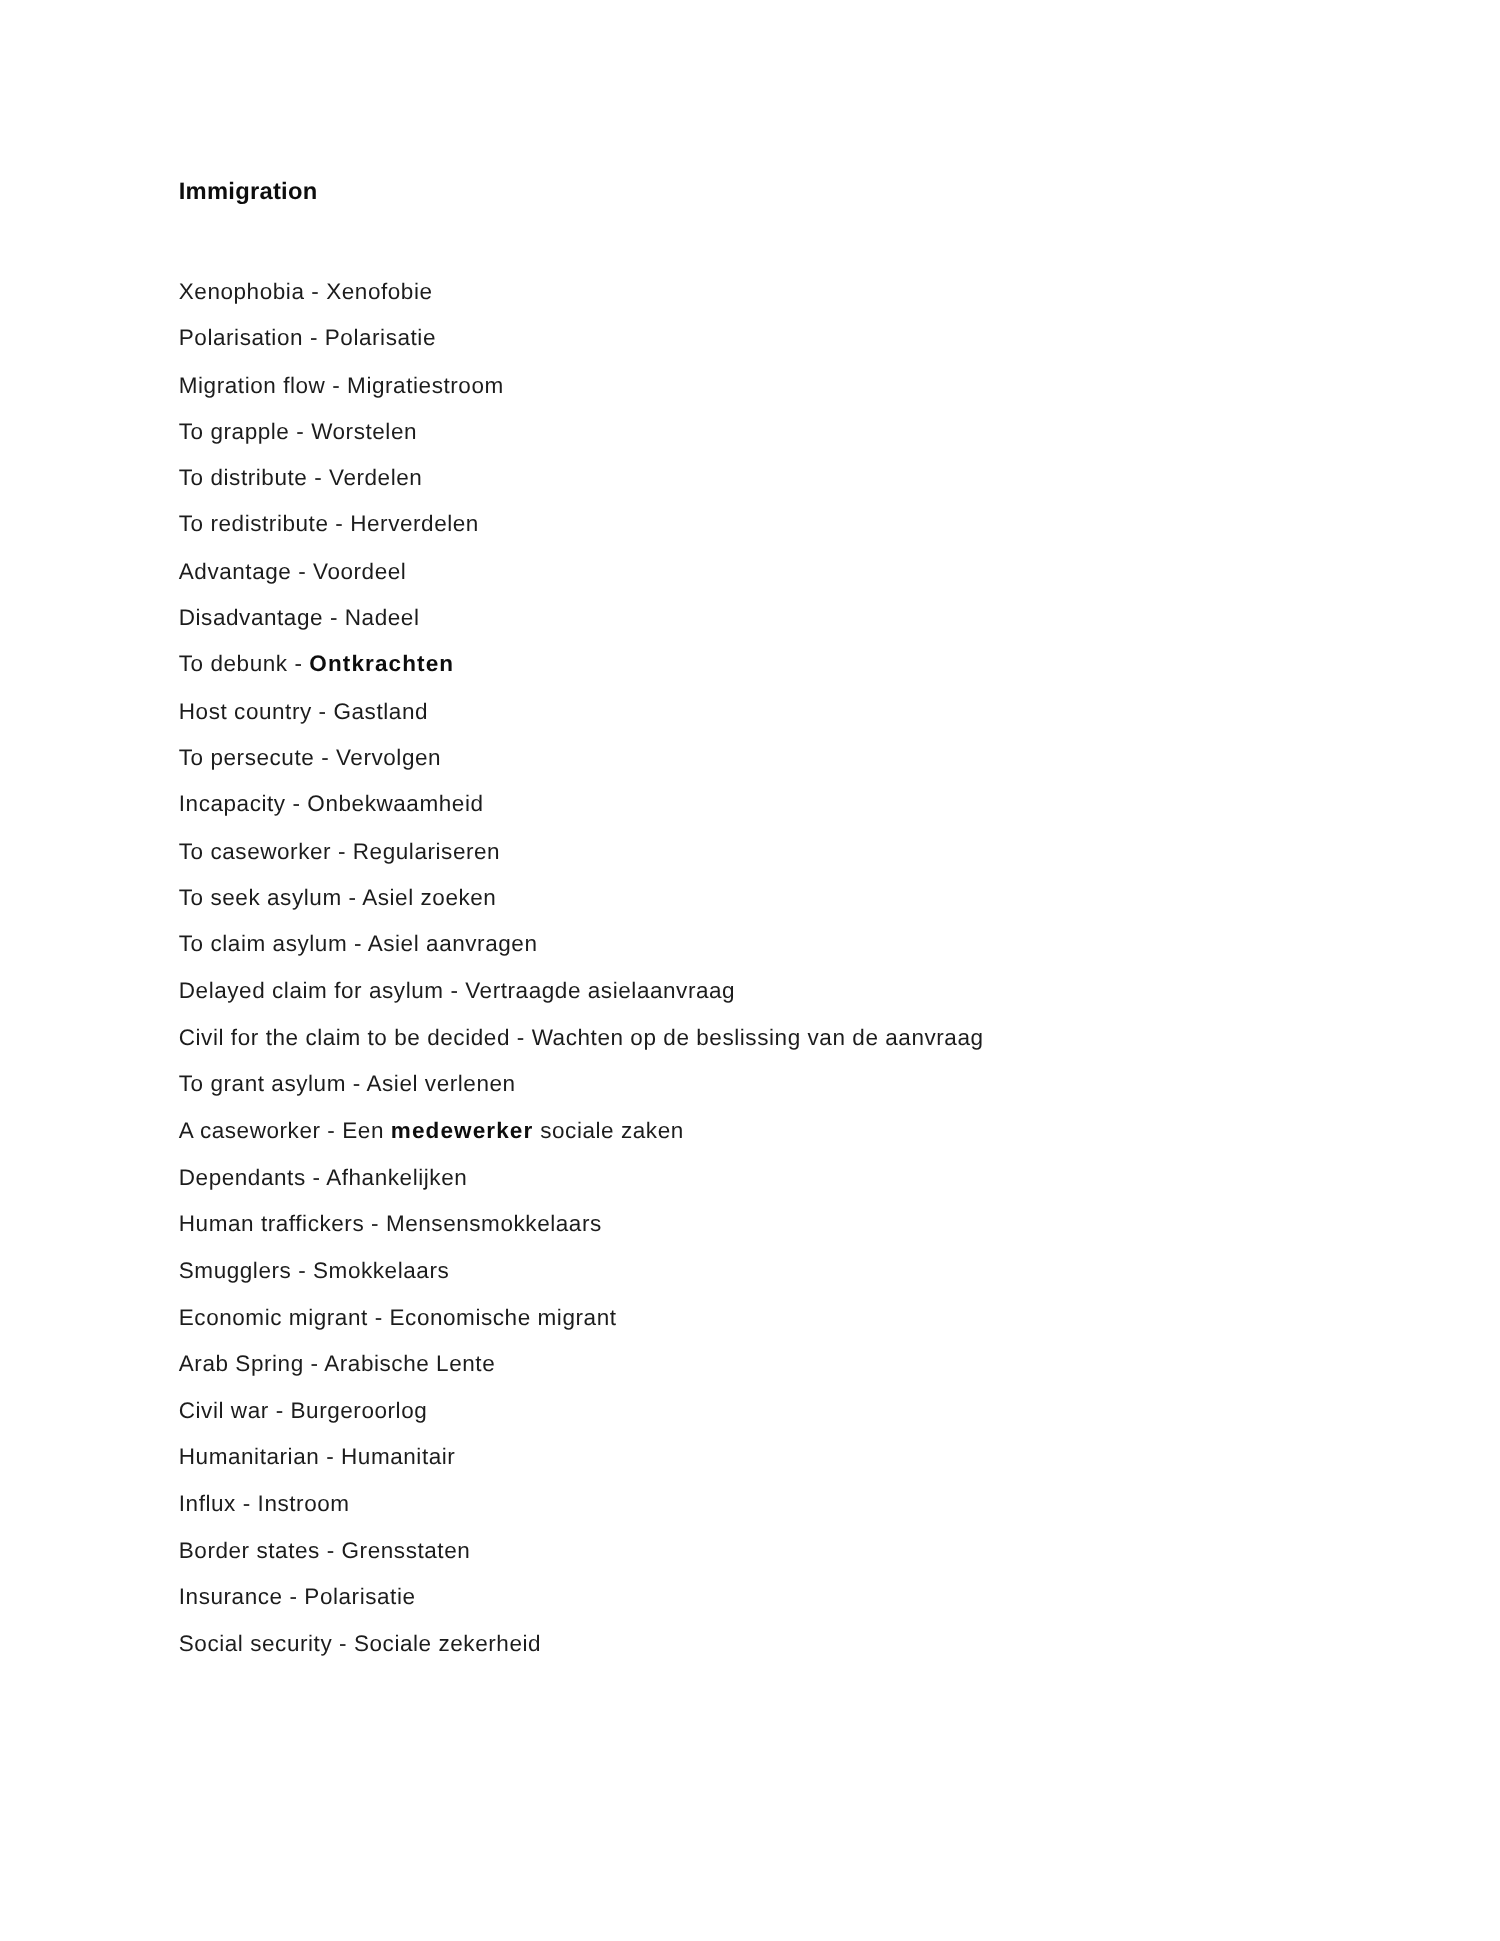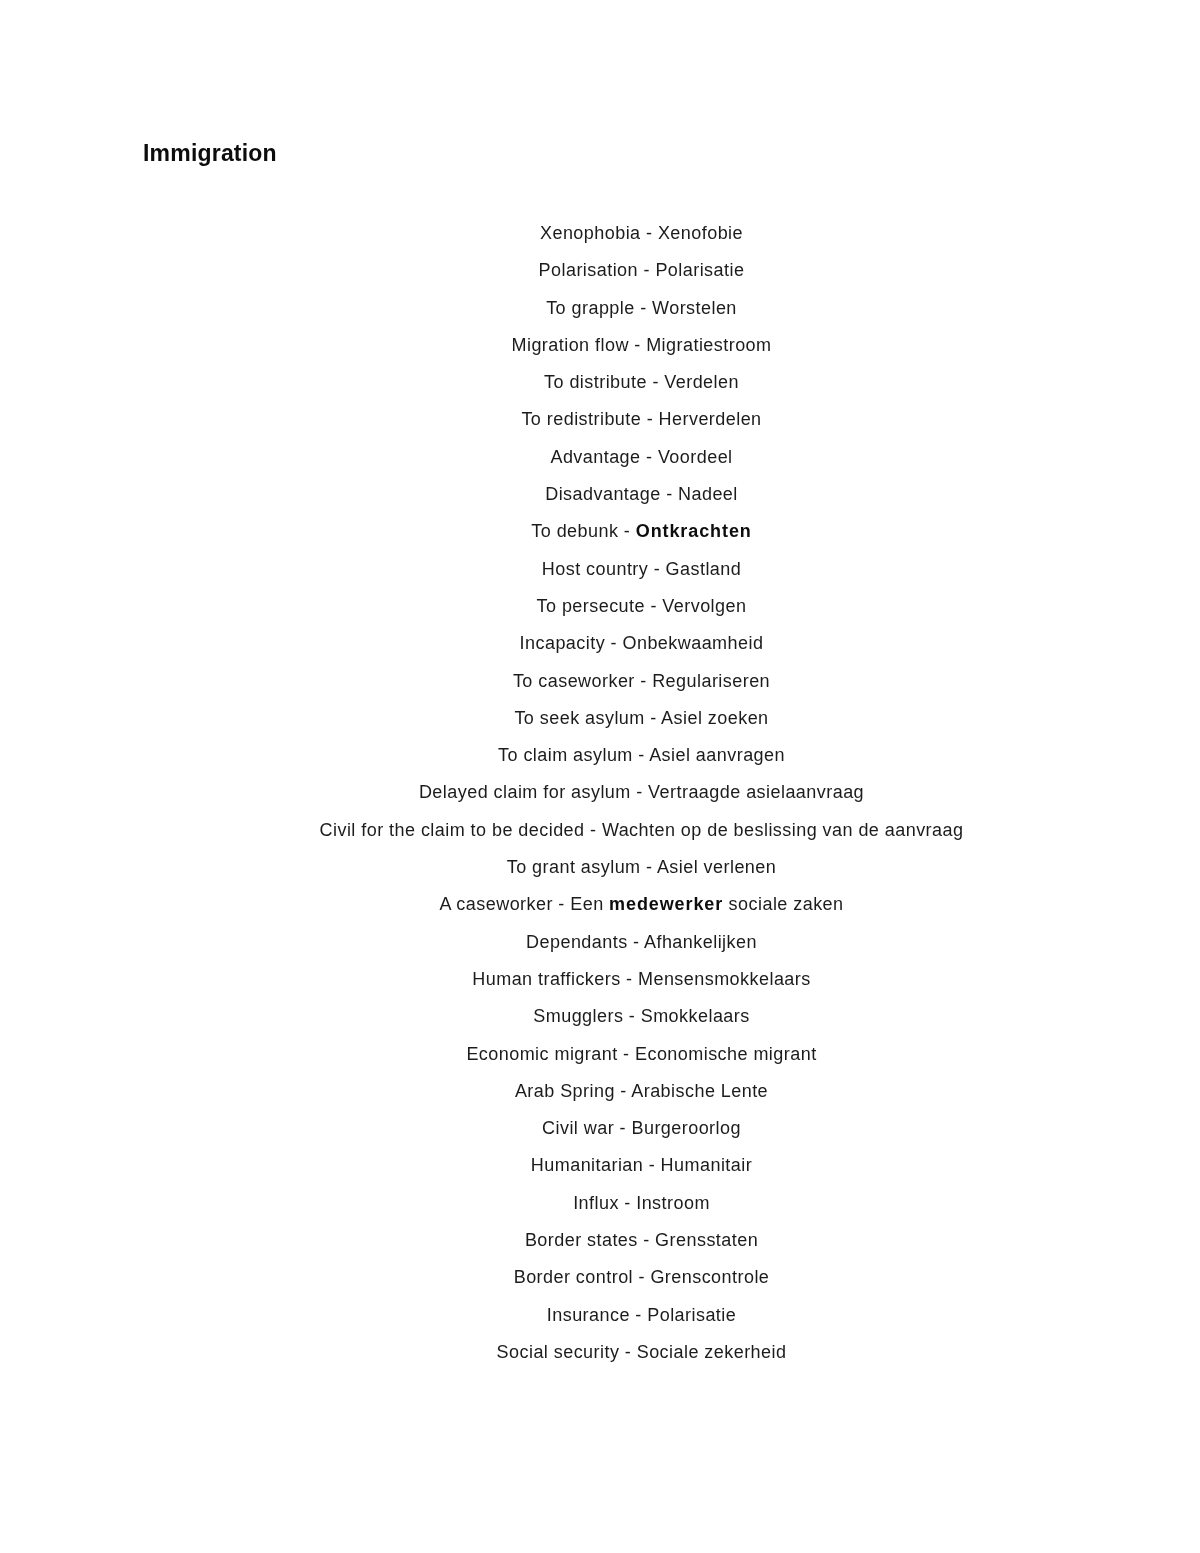"Immigration" .doc-title { font-size: 23px -> 19px }
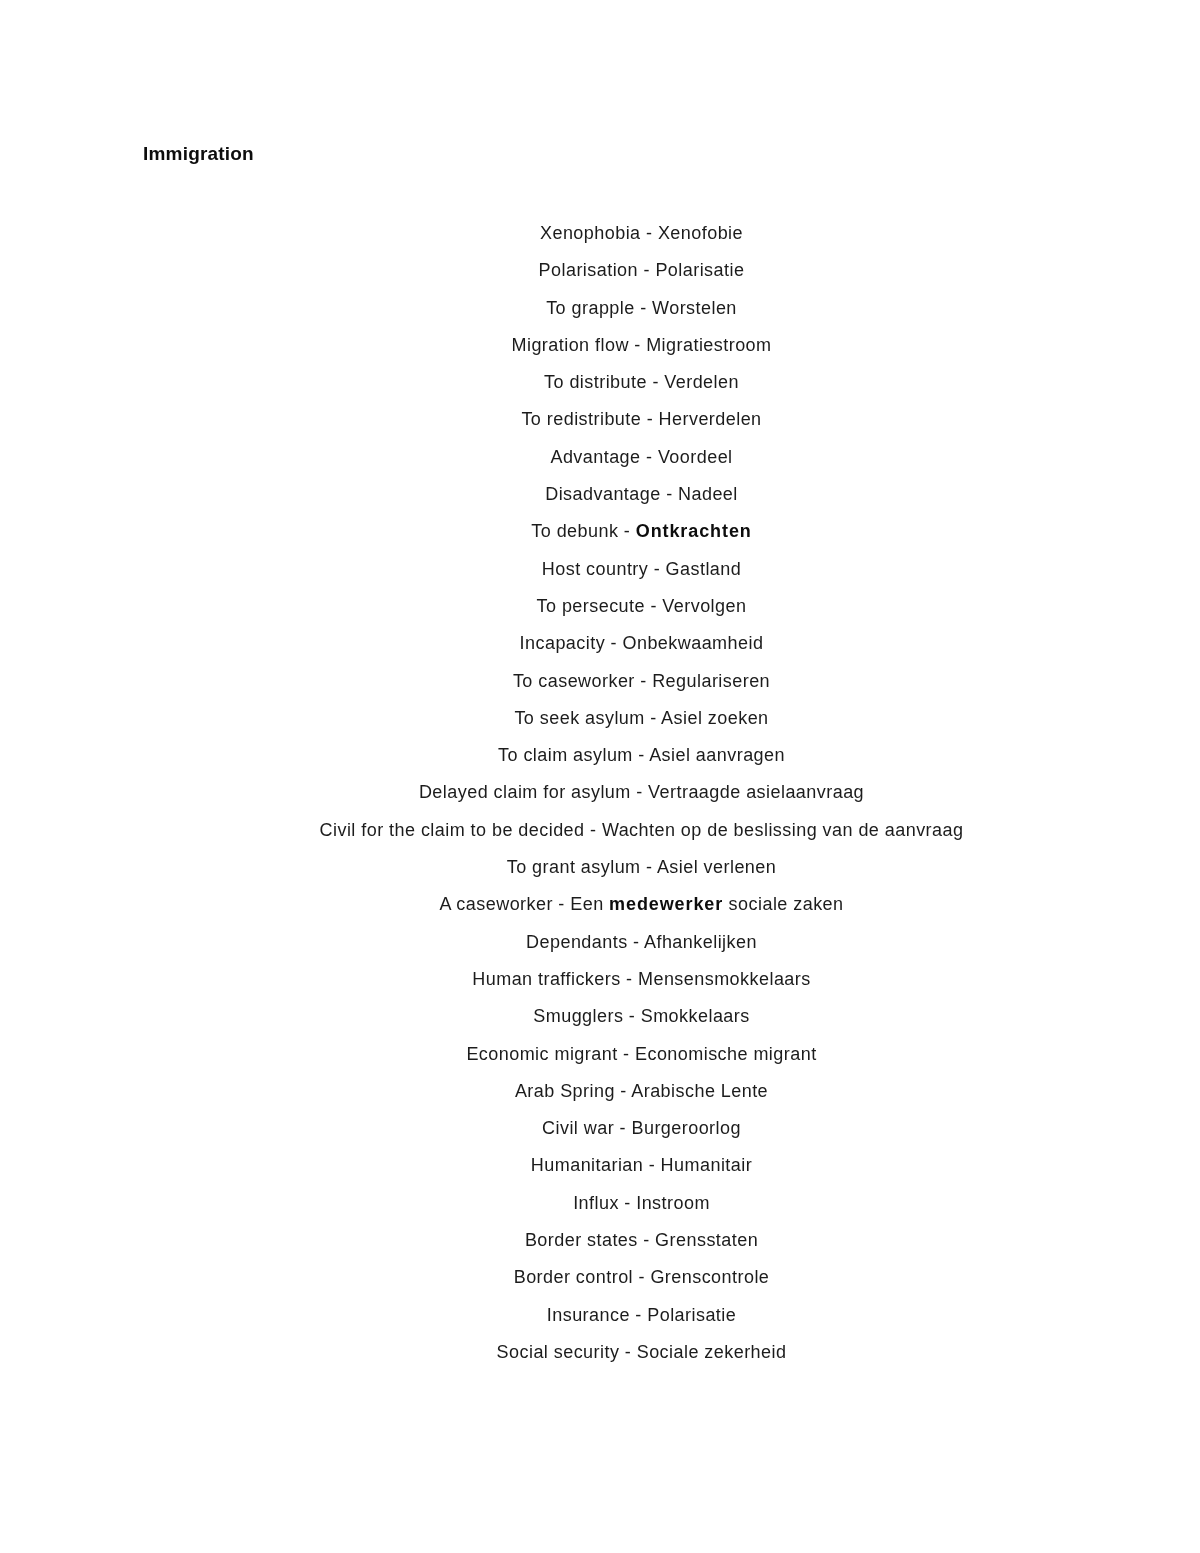"Xenophobia - Xenofobie" .entries p { text-align: center -> none }
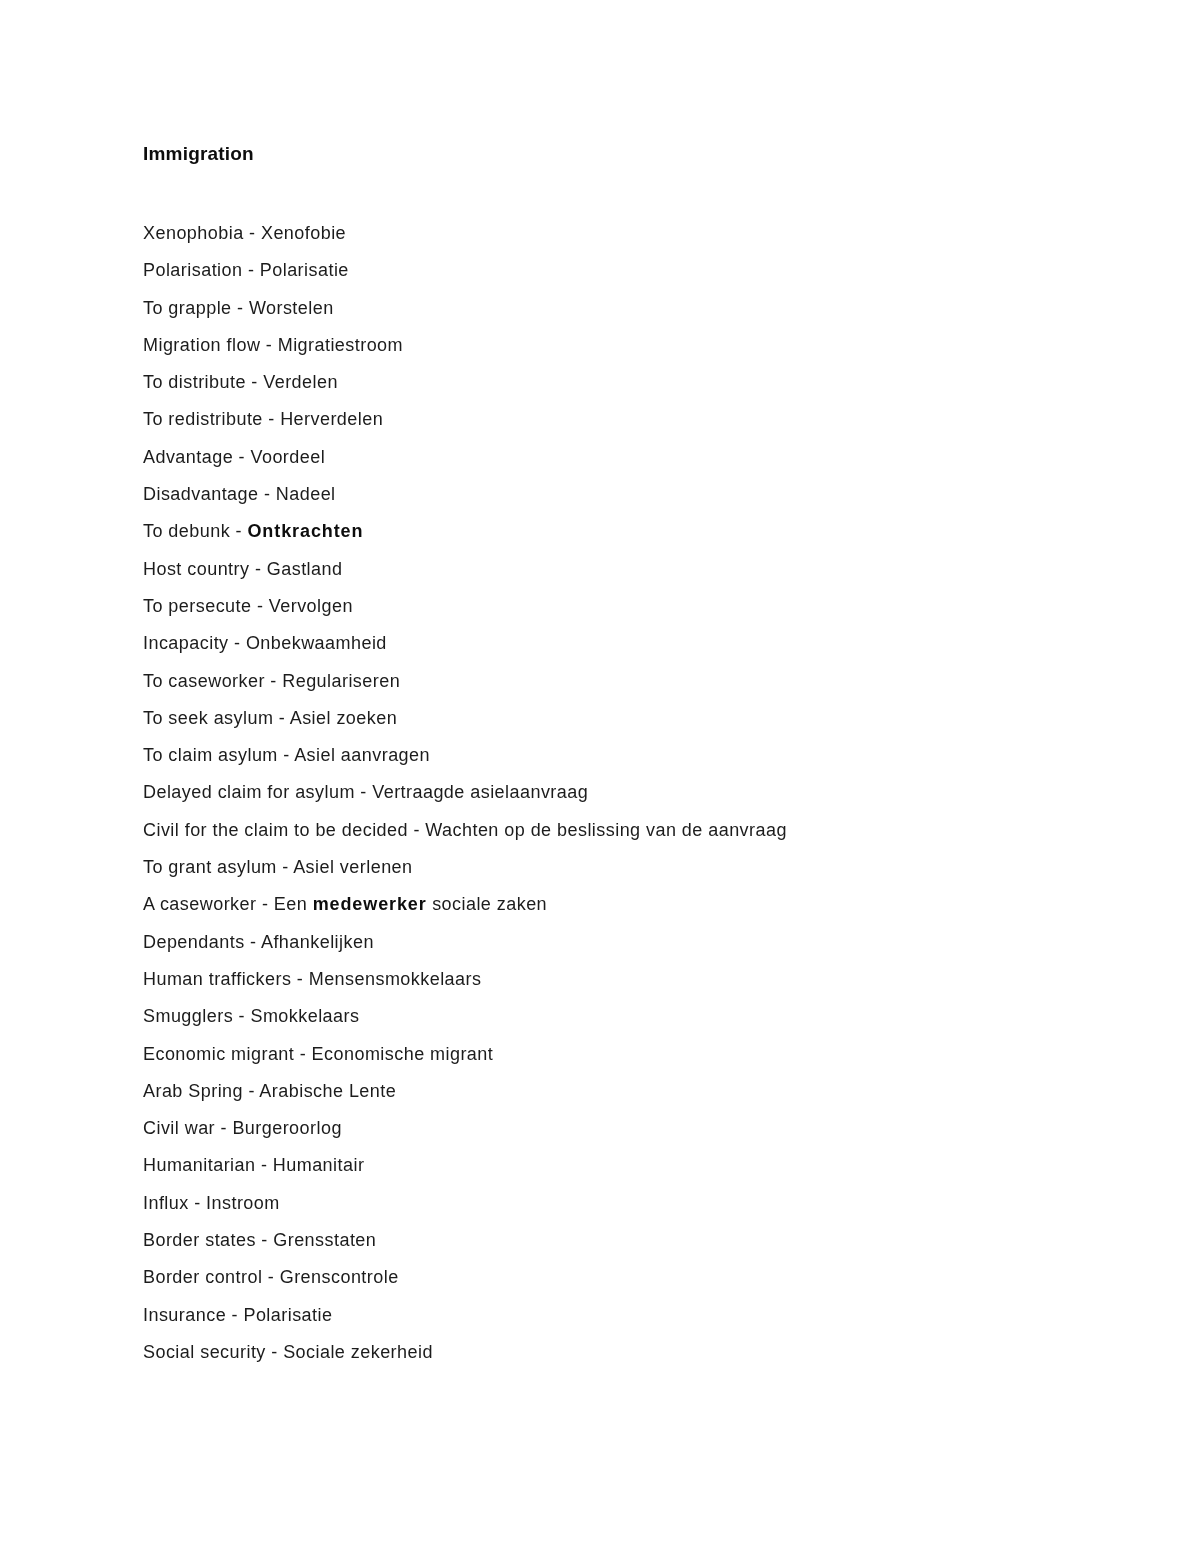"To grapple - Worstelen" p { order: before "Migration flow - Migratiestroom" -> after "Migration flow - Migratiestroom" }
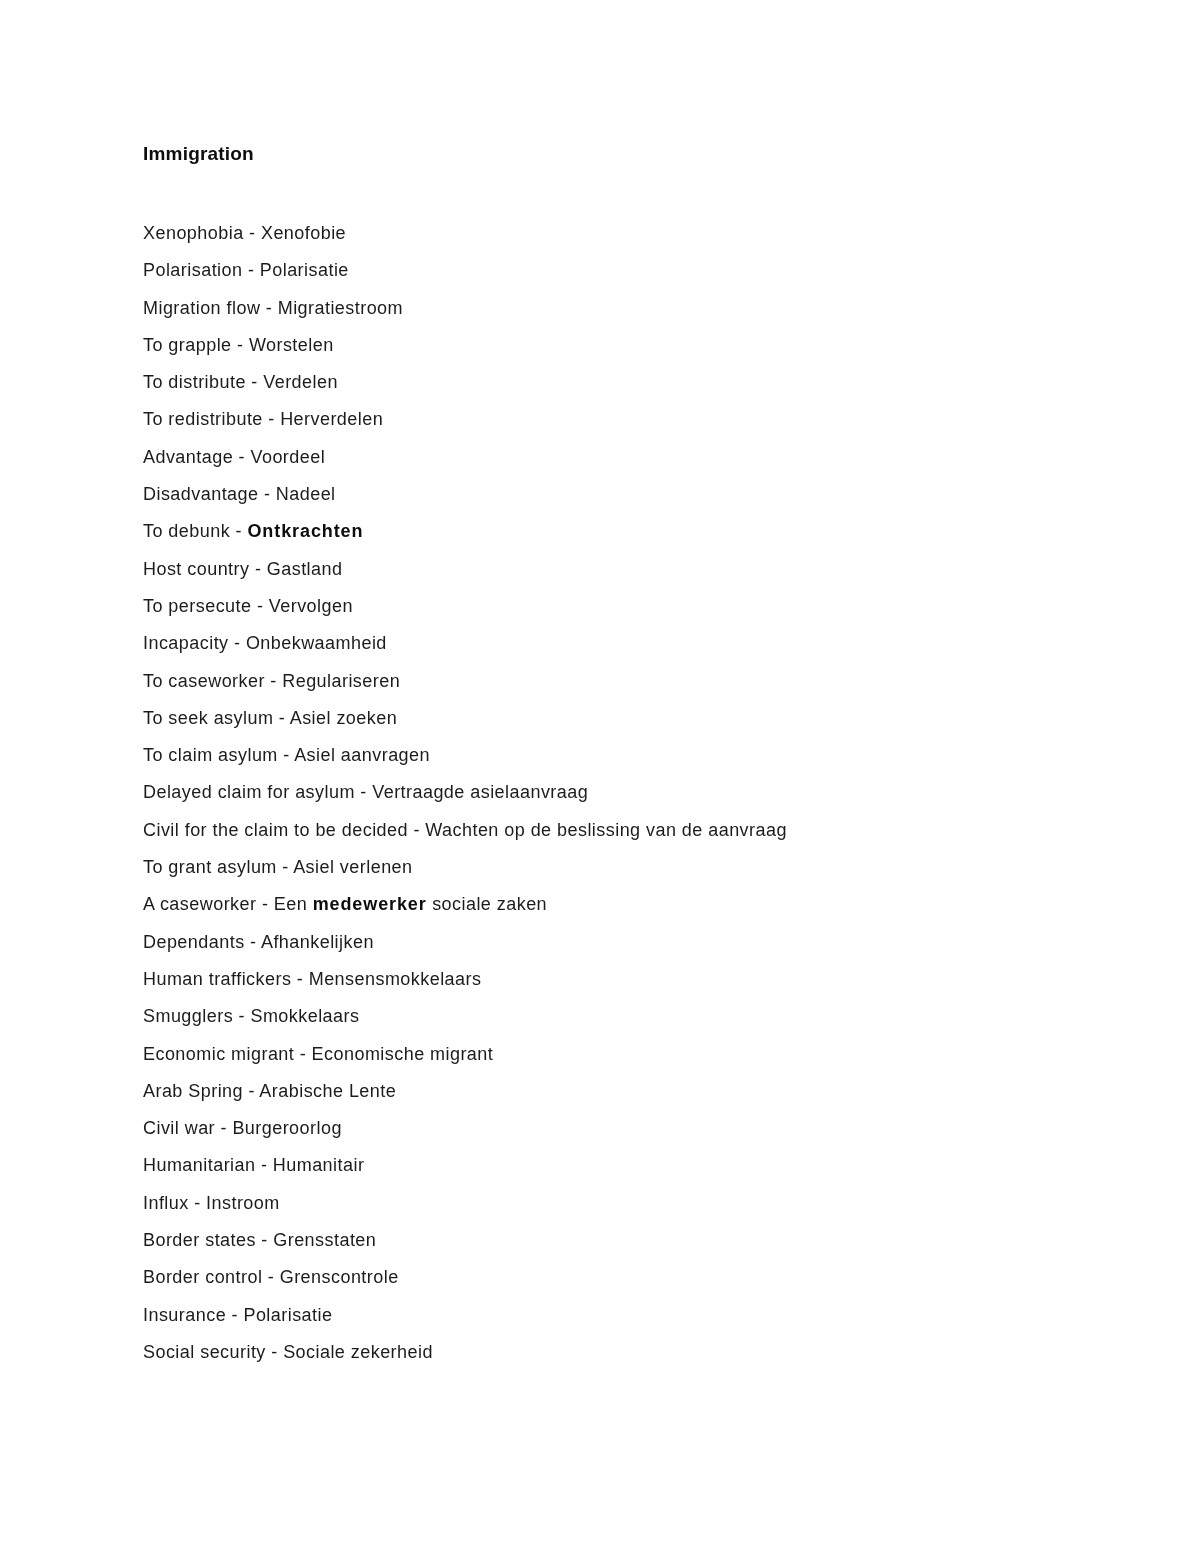"Border control - Grenscontrole" p { html: <p><span>Border control - Grenscontrole</span></p> -> none }
